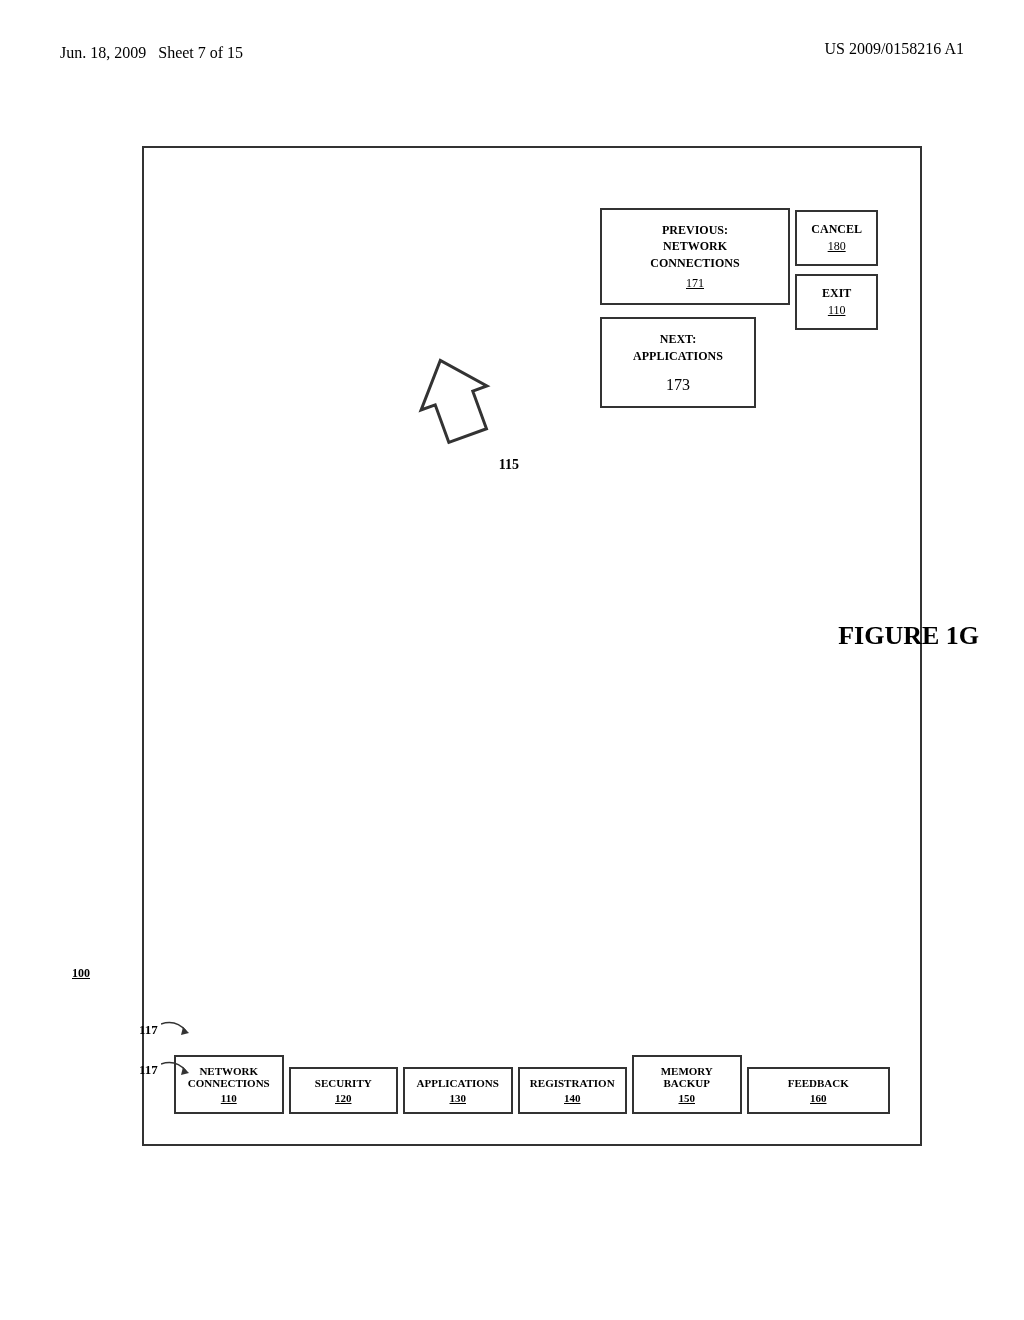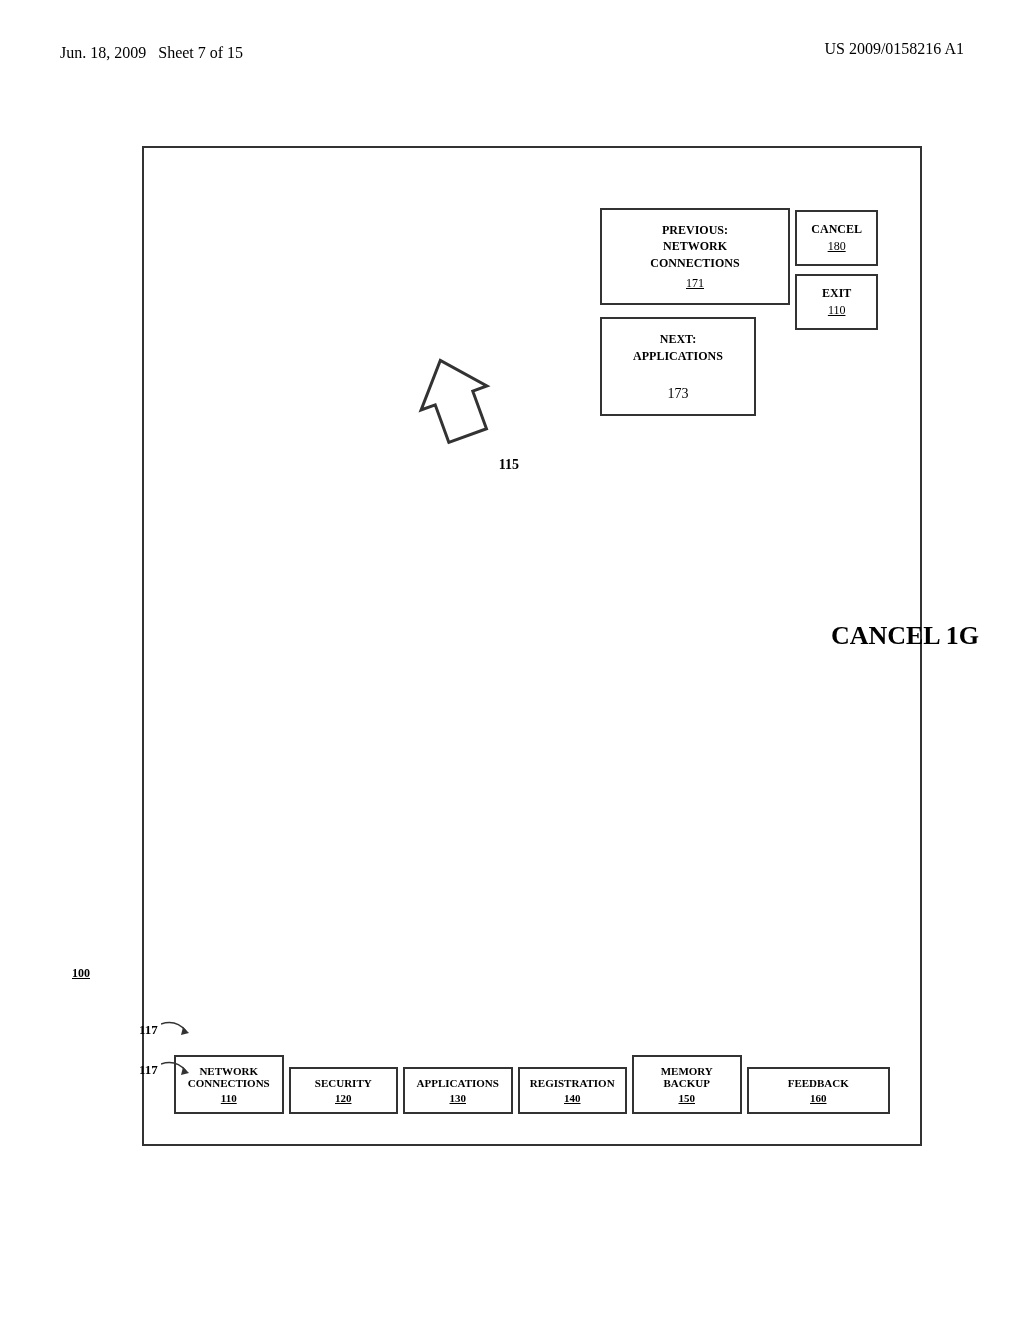"173" div { font-size: 14px -> 16px; margin-top: 21px -> 11px }
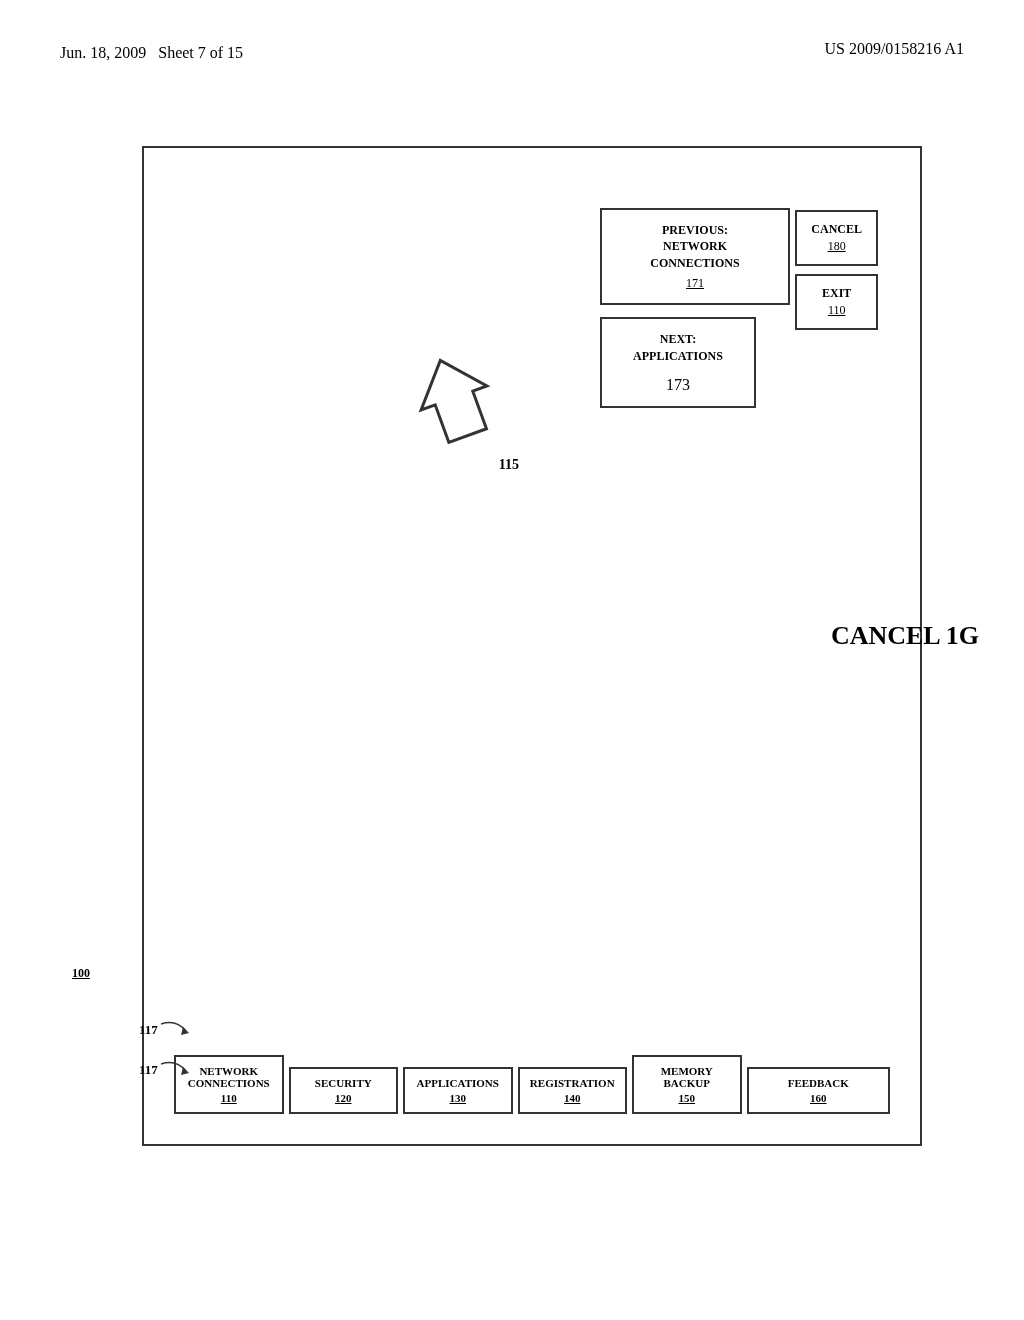"CANCEL 1G" div { text: CANCEL -> FIGURE }
